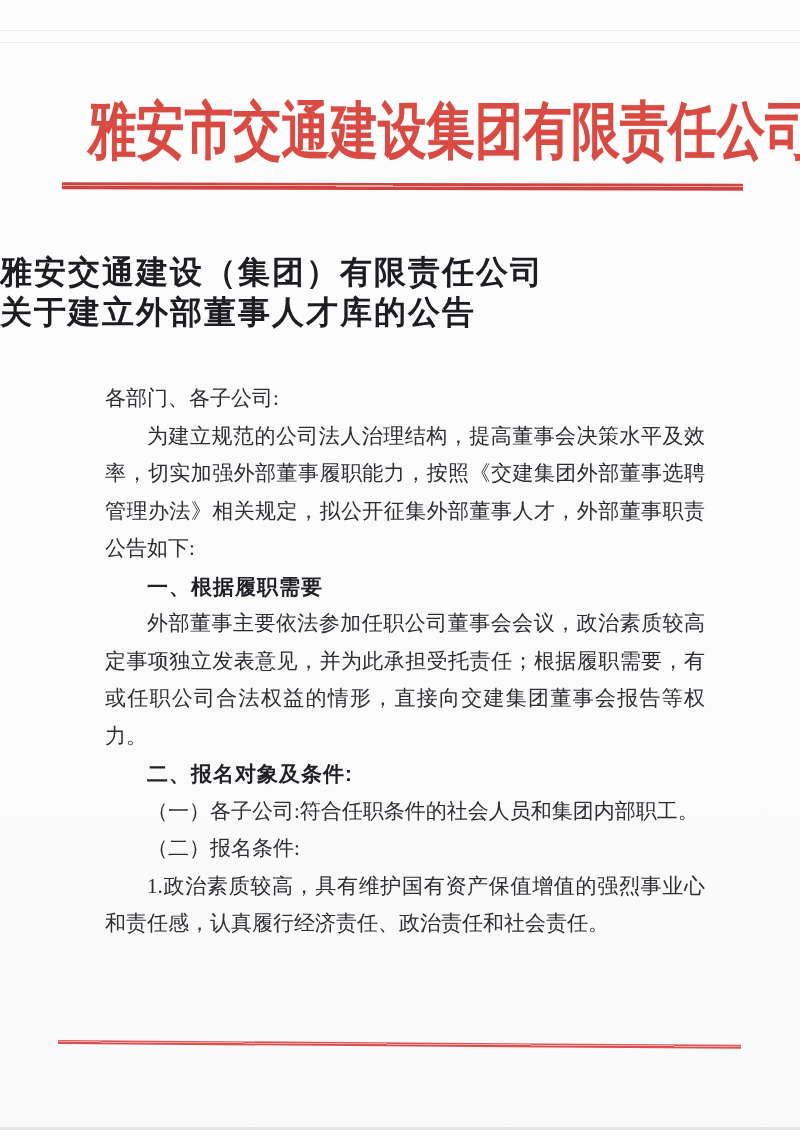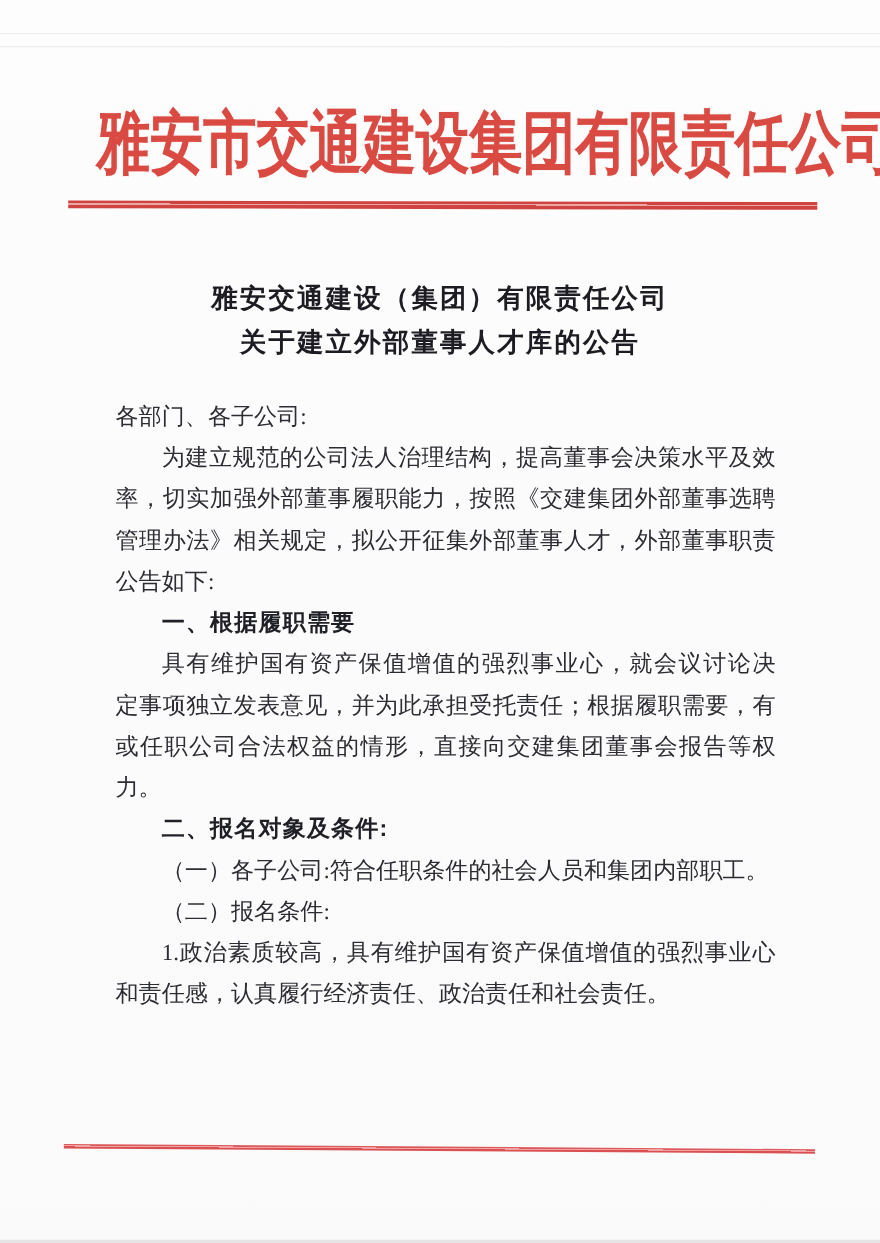"雅安交通建设（集团）有限责任公司" .doc-title { font-size: 24px -> 32px; text-align: center -> left }
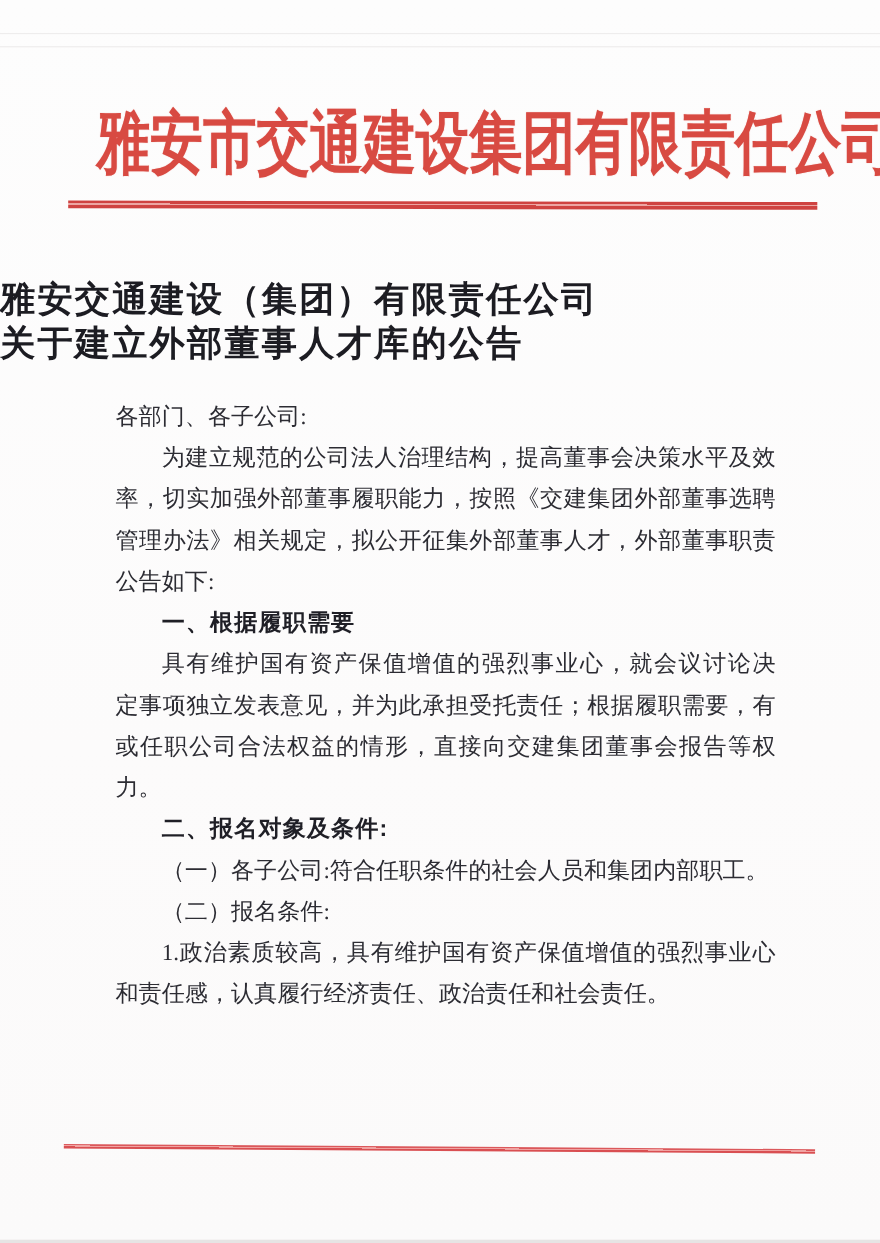"各部门、各子公司:" .doc-body { top: 360px -> 380px }
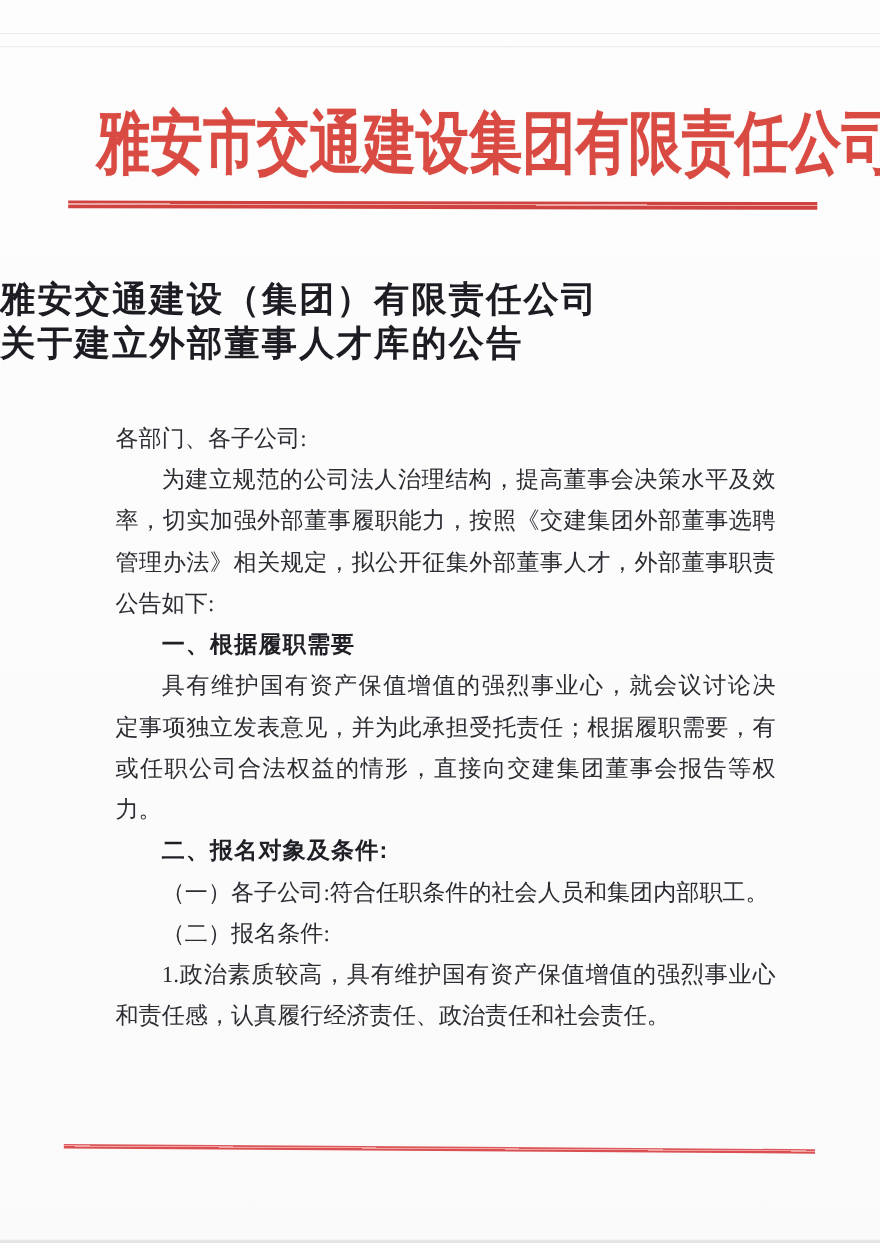"具有维护国有资产保值增值的强烈事业心，就会议讨论决" div.line { text: 具有维护国有资产保值增值的强烈事业心，就会议讨论决 -> 外部董事主要依法参加任职公司董事会会议，政治素质较高 }
